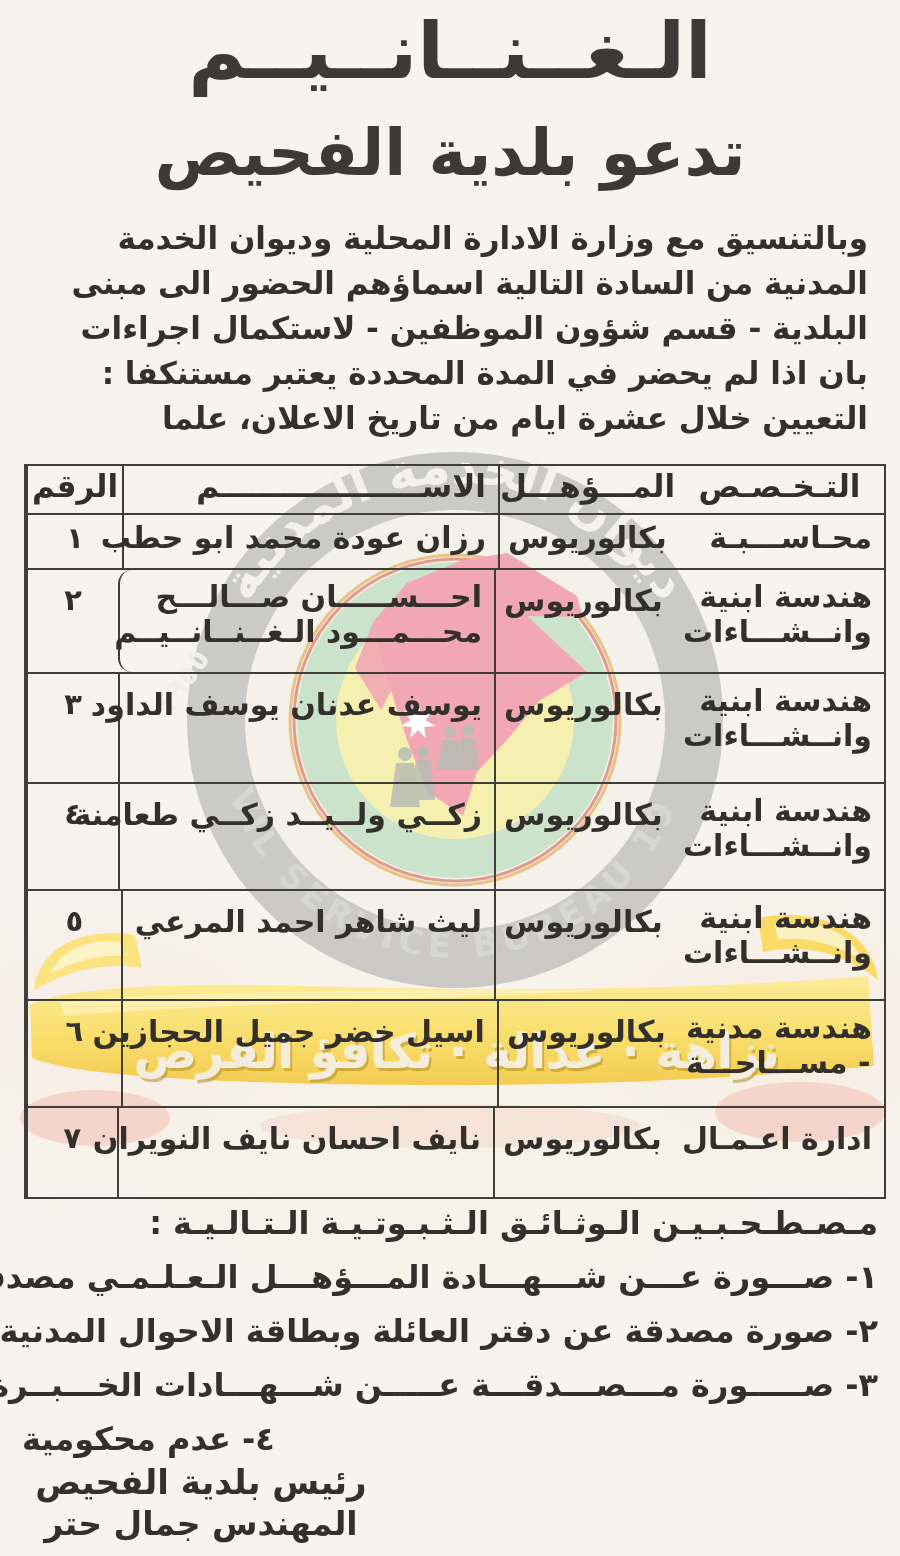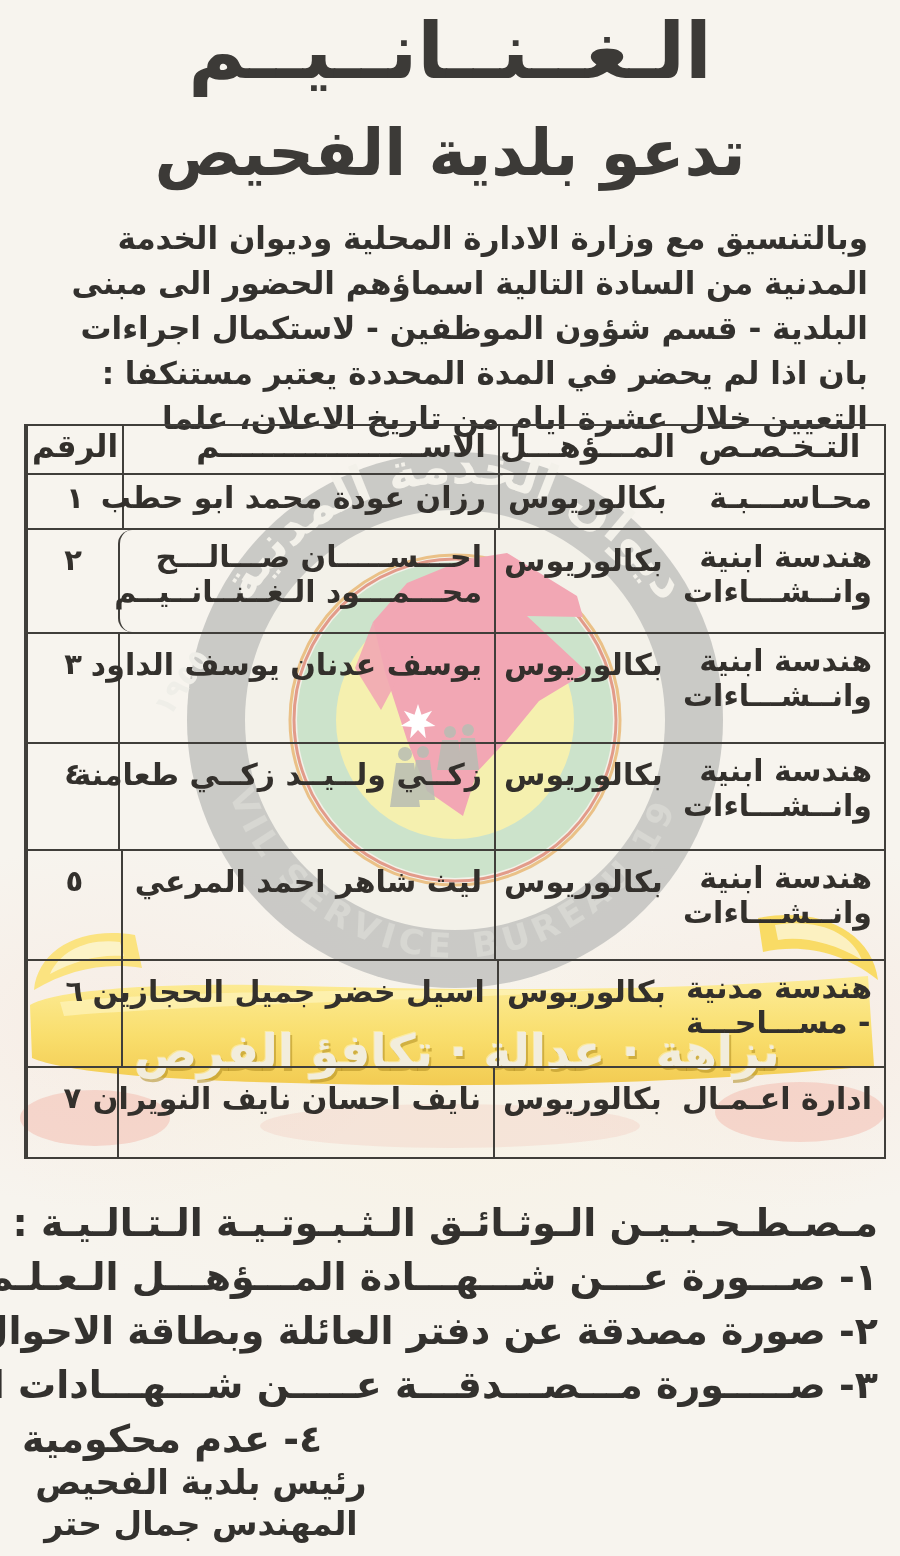"الرقم" .tbl { top: 424px -> 464px }
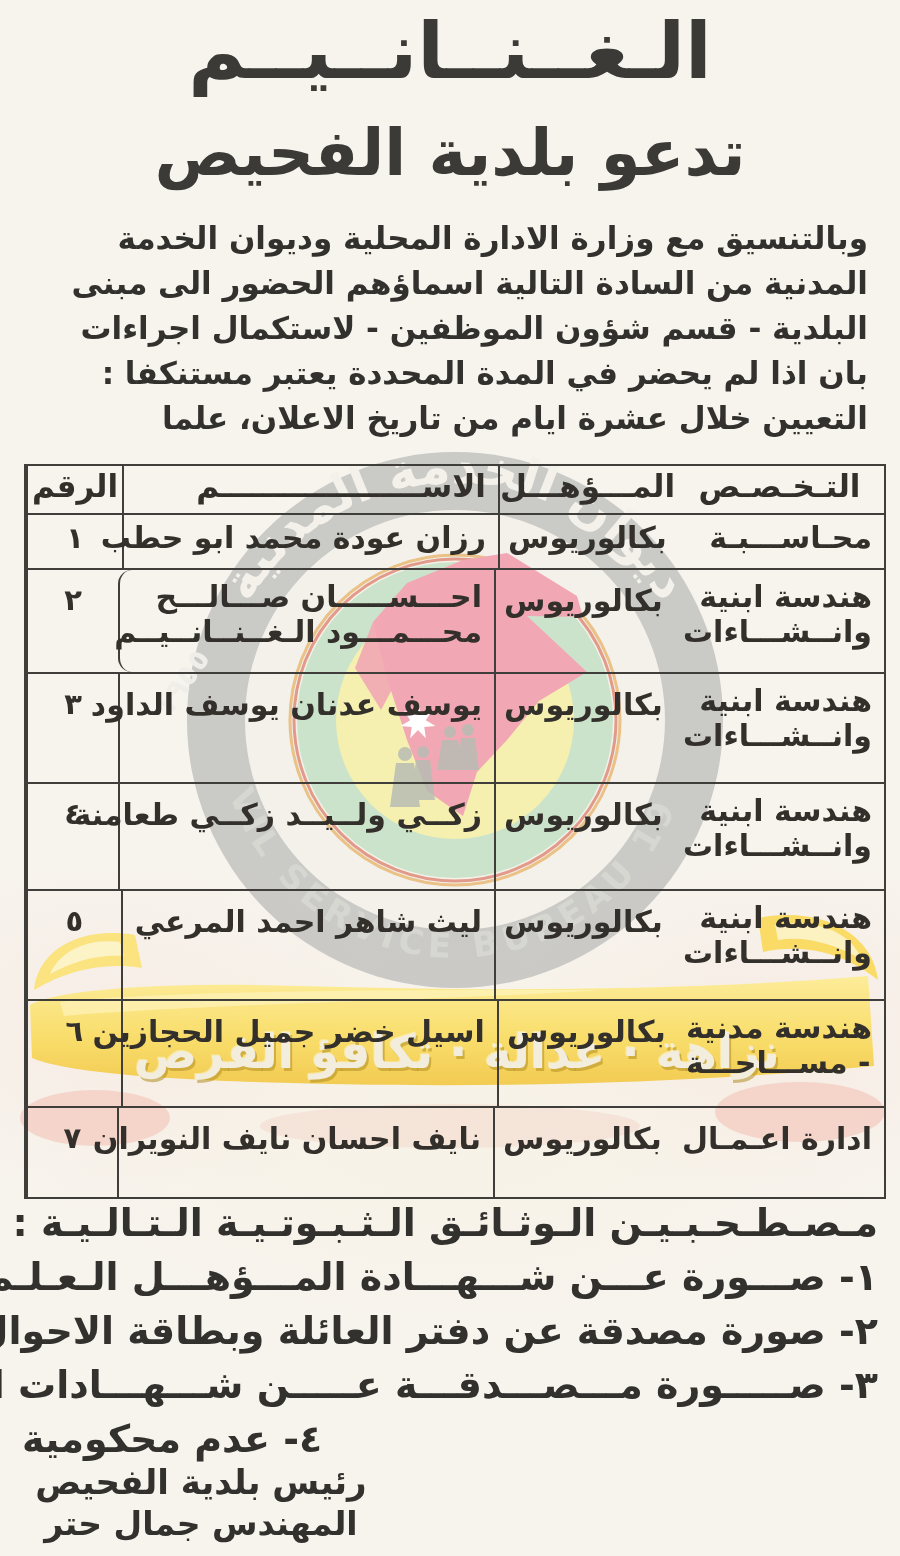"مـصـطـحـبـيـن الـوثـائـق الـثـبـوتـيـة" .docs .dline { font-size: 38px -> 32px }
